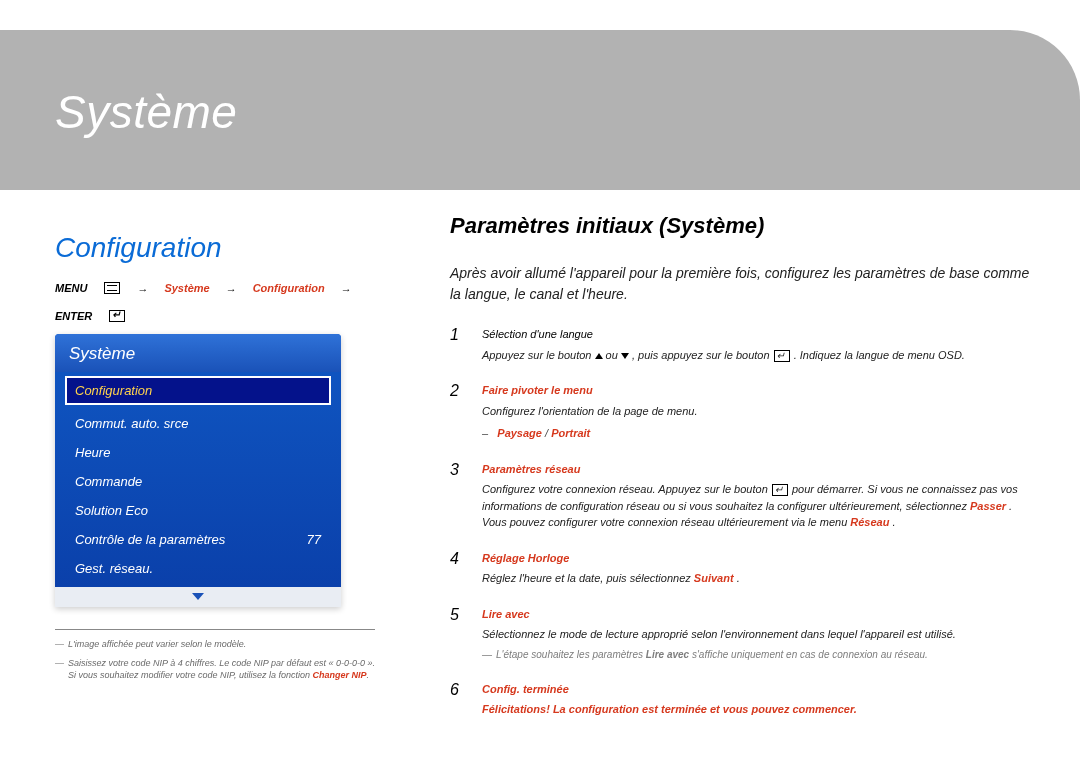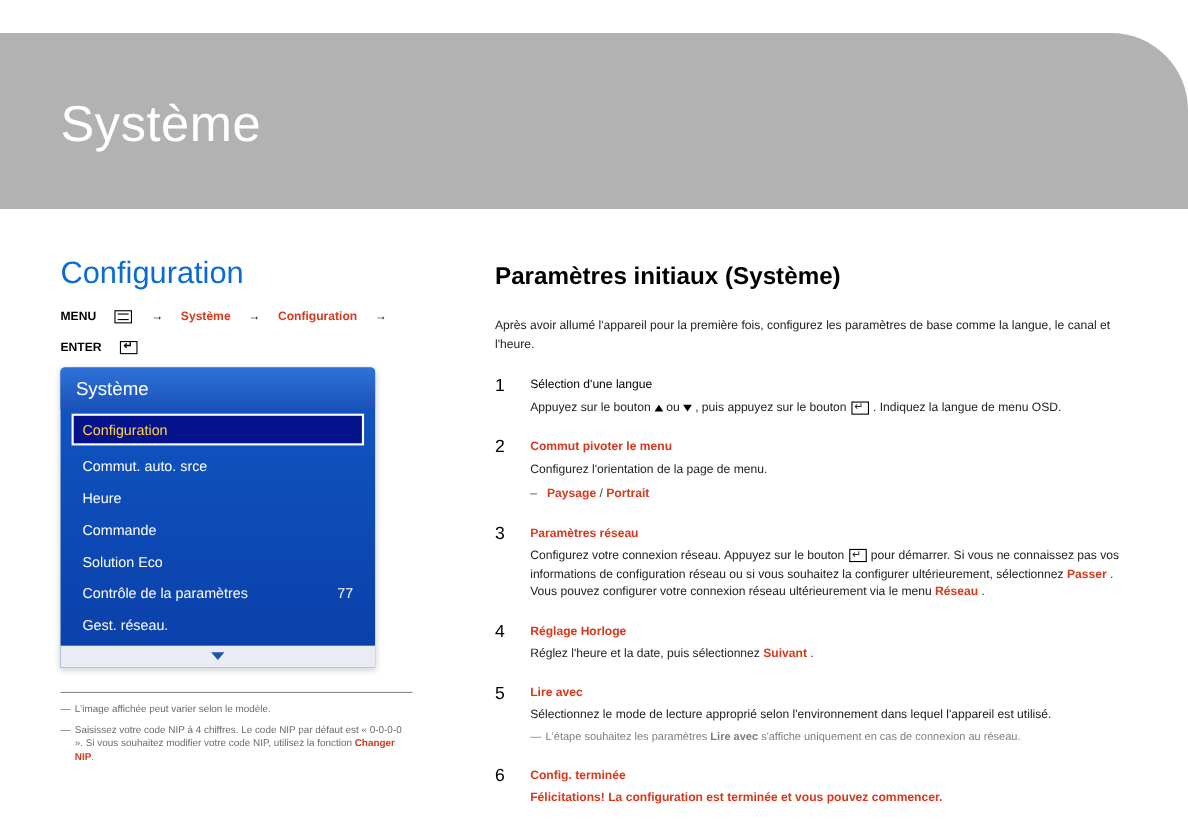"Système" .page { font-style: none -> italic }
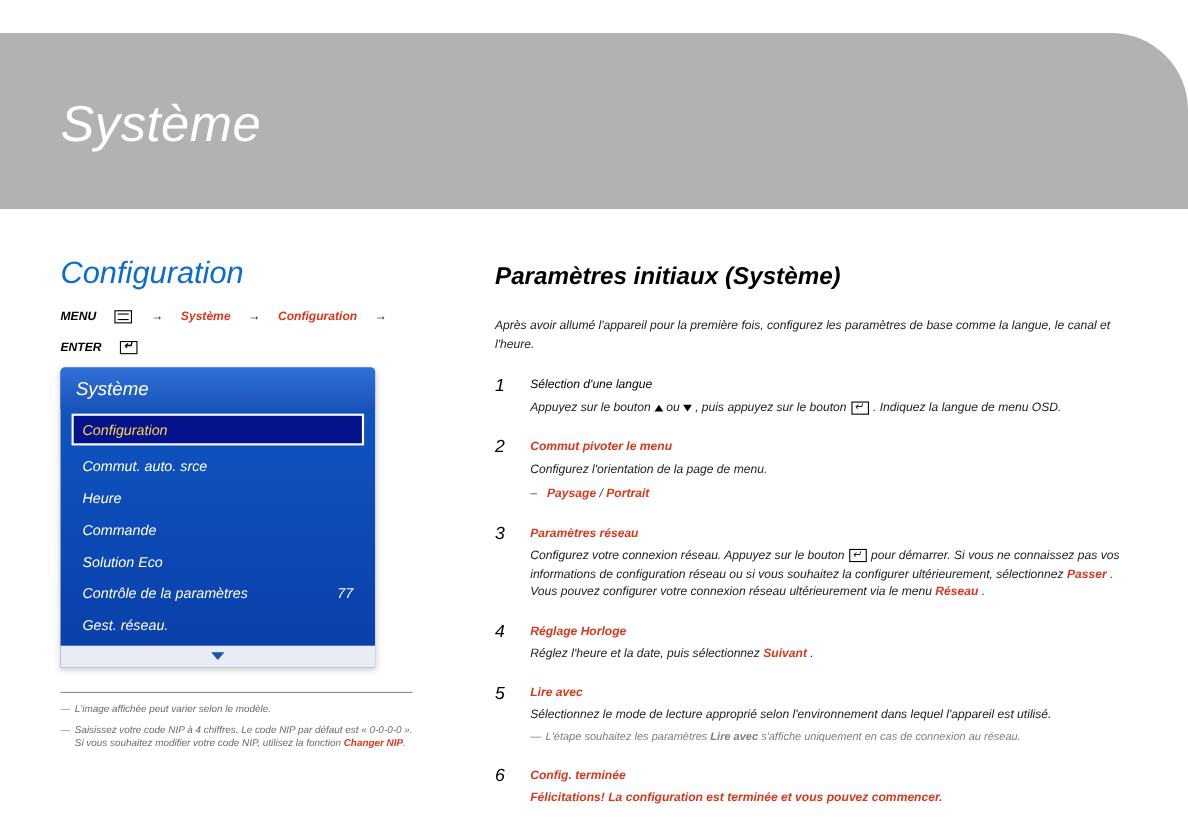"Paramètres initiaux (Système)" .right-col { top: 238px -> 213px }
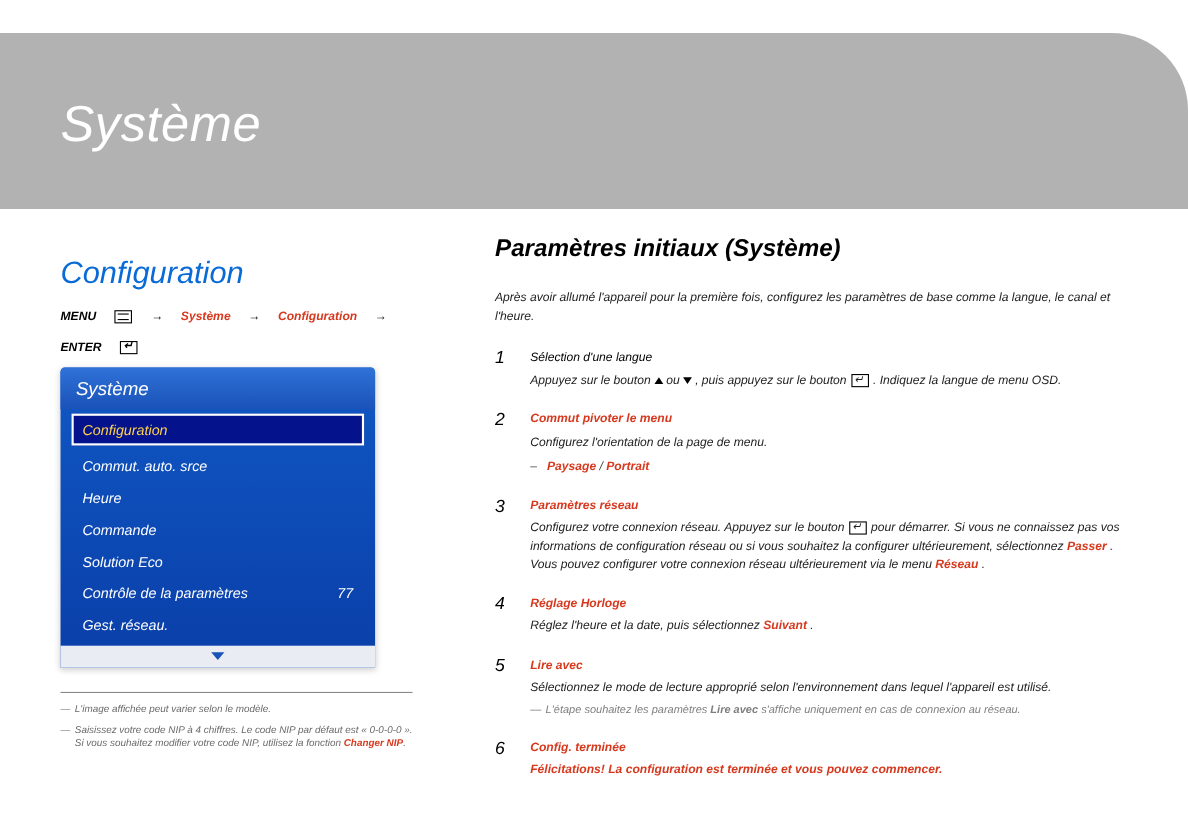"Après avoir allumé l'appareil pour" .intro { font-size: 11px -> 14px }
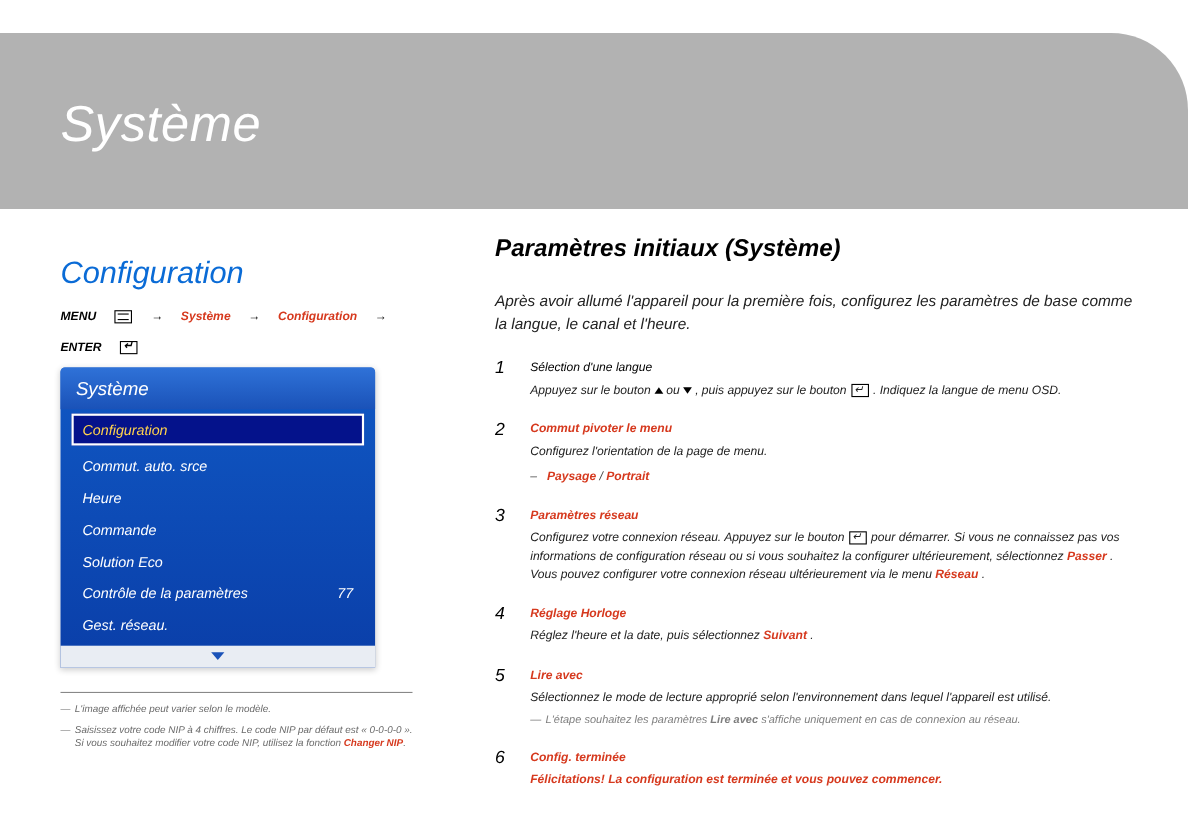"Commut pivoter le menu" div.step-title { text: Commut -> Faire }
